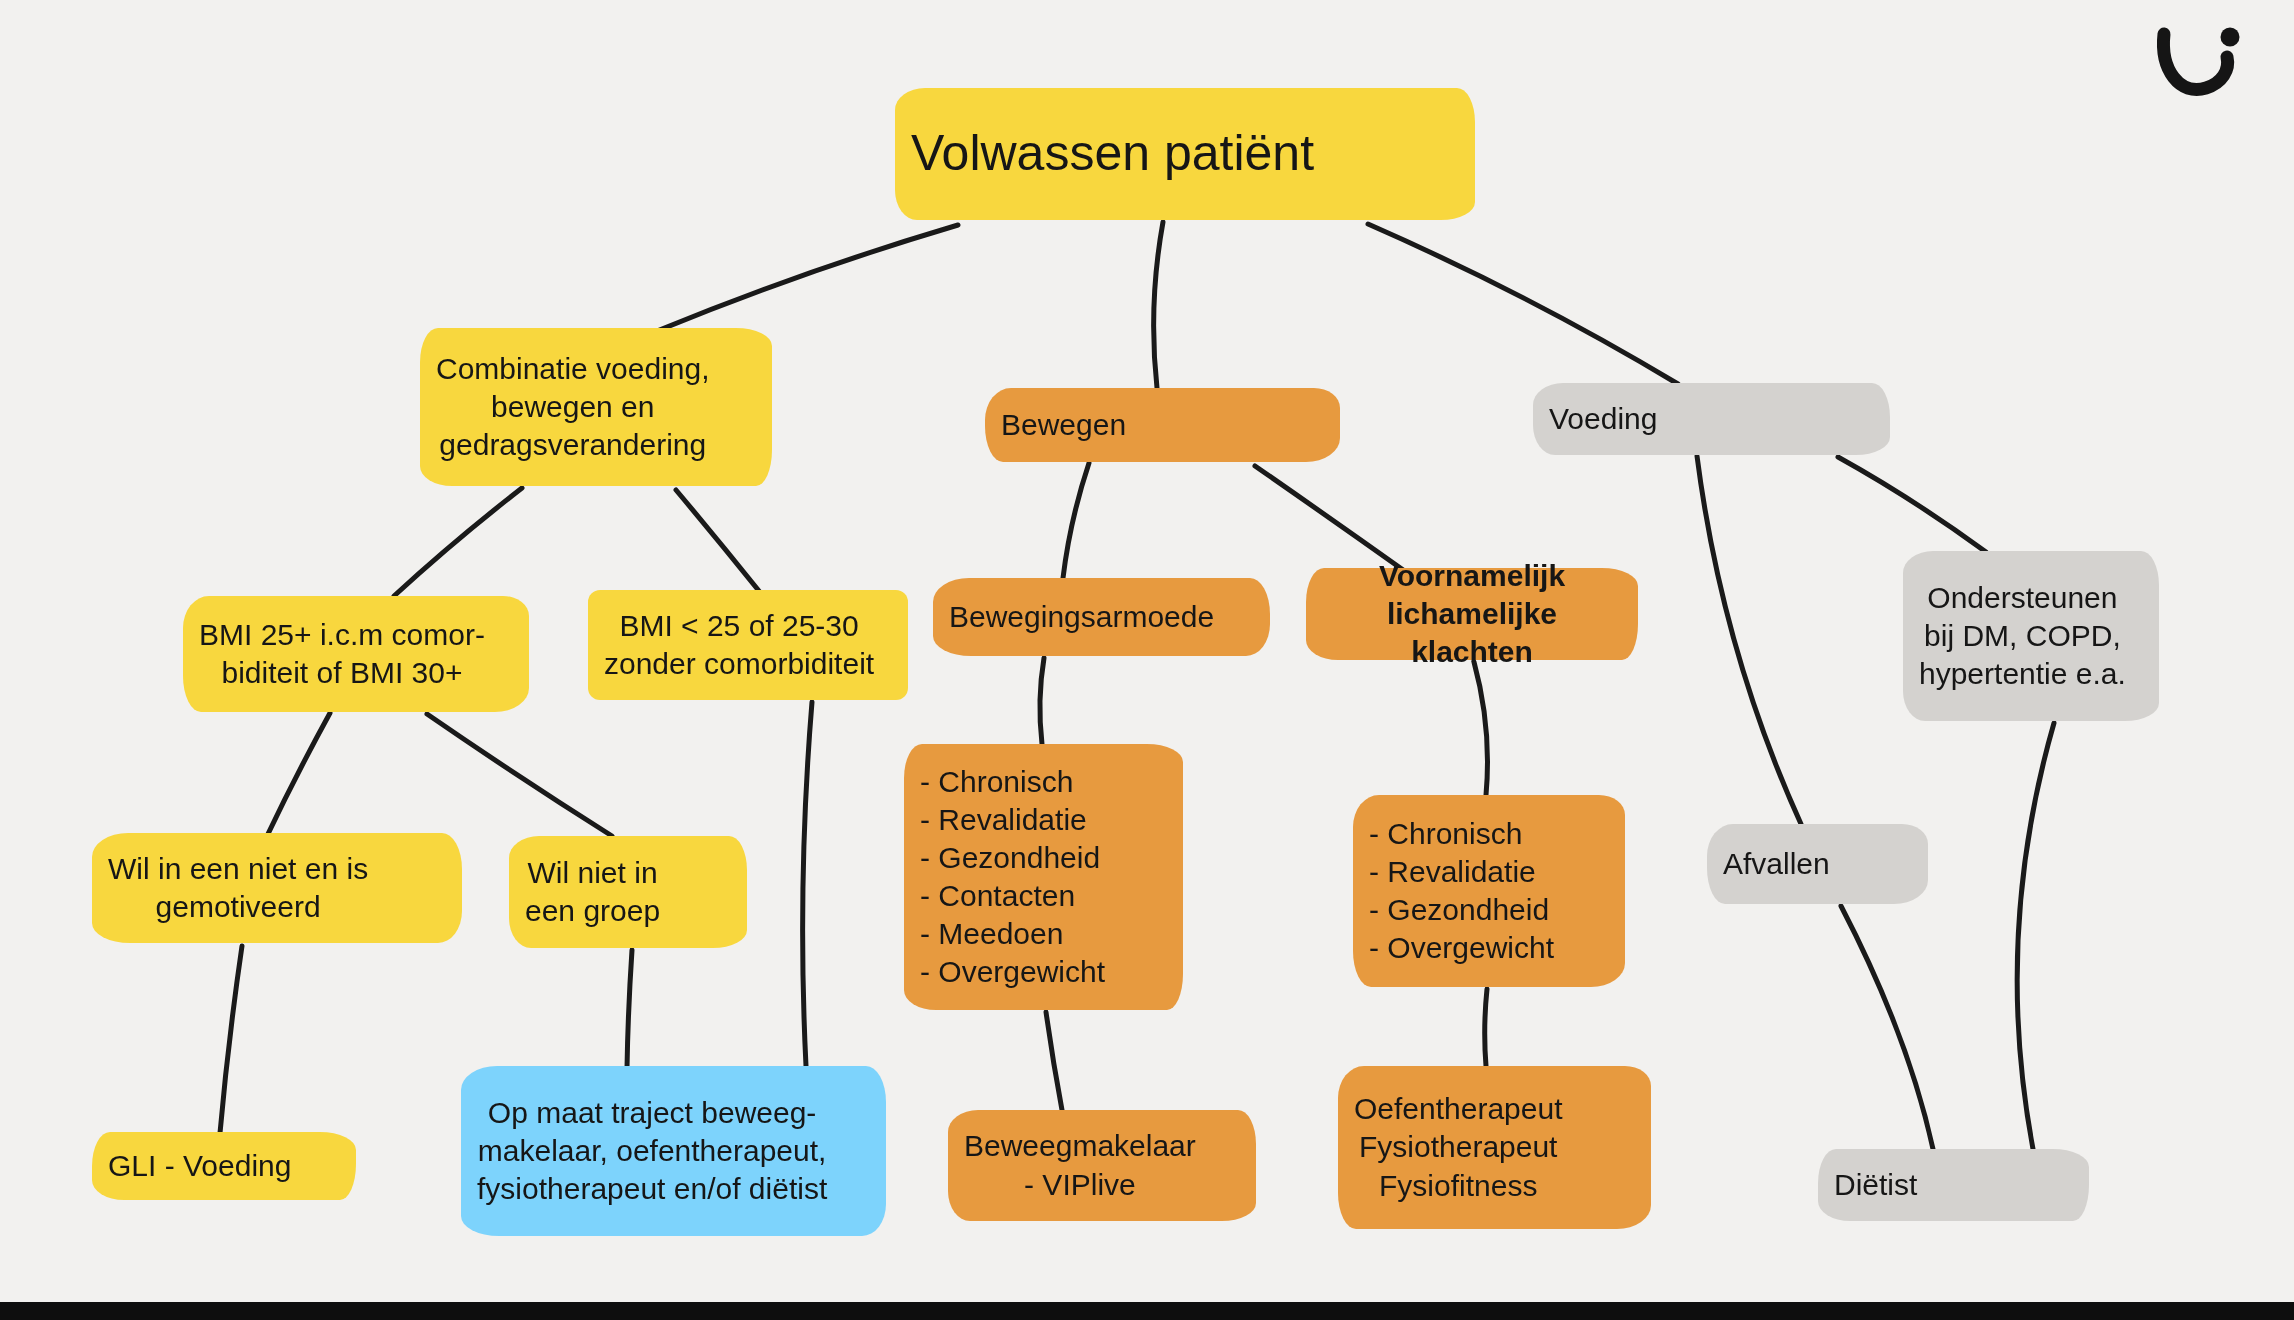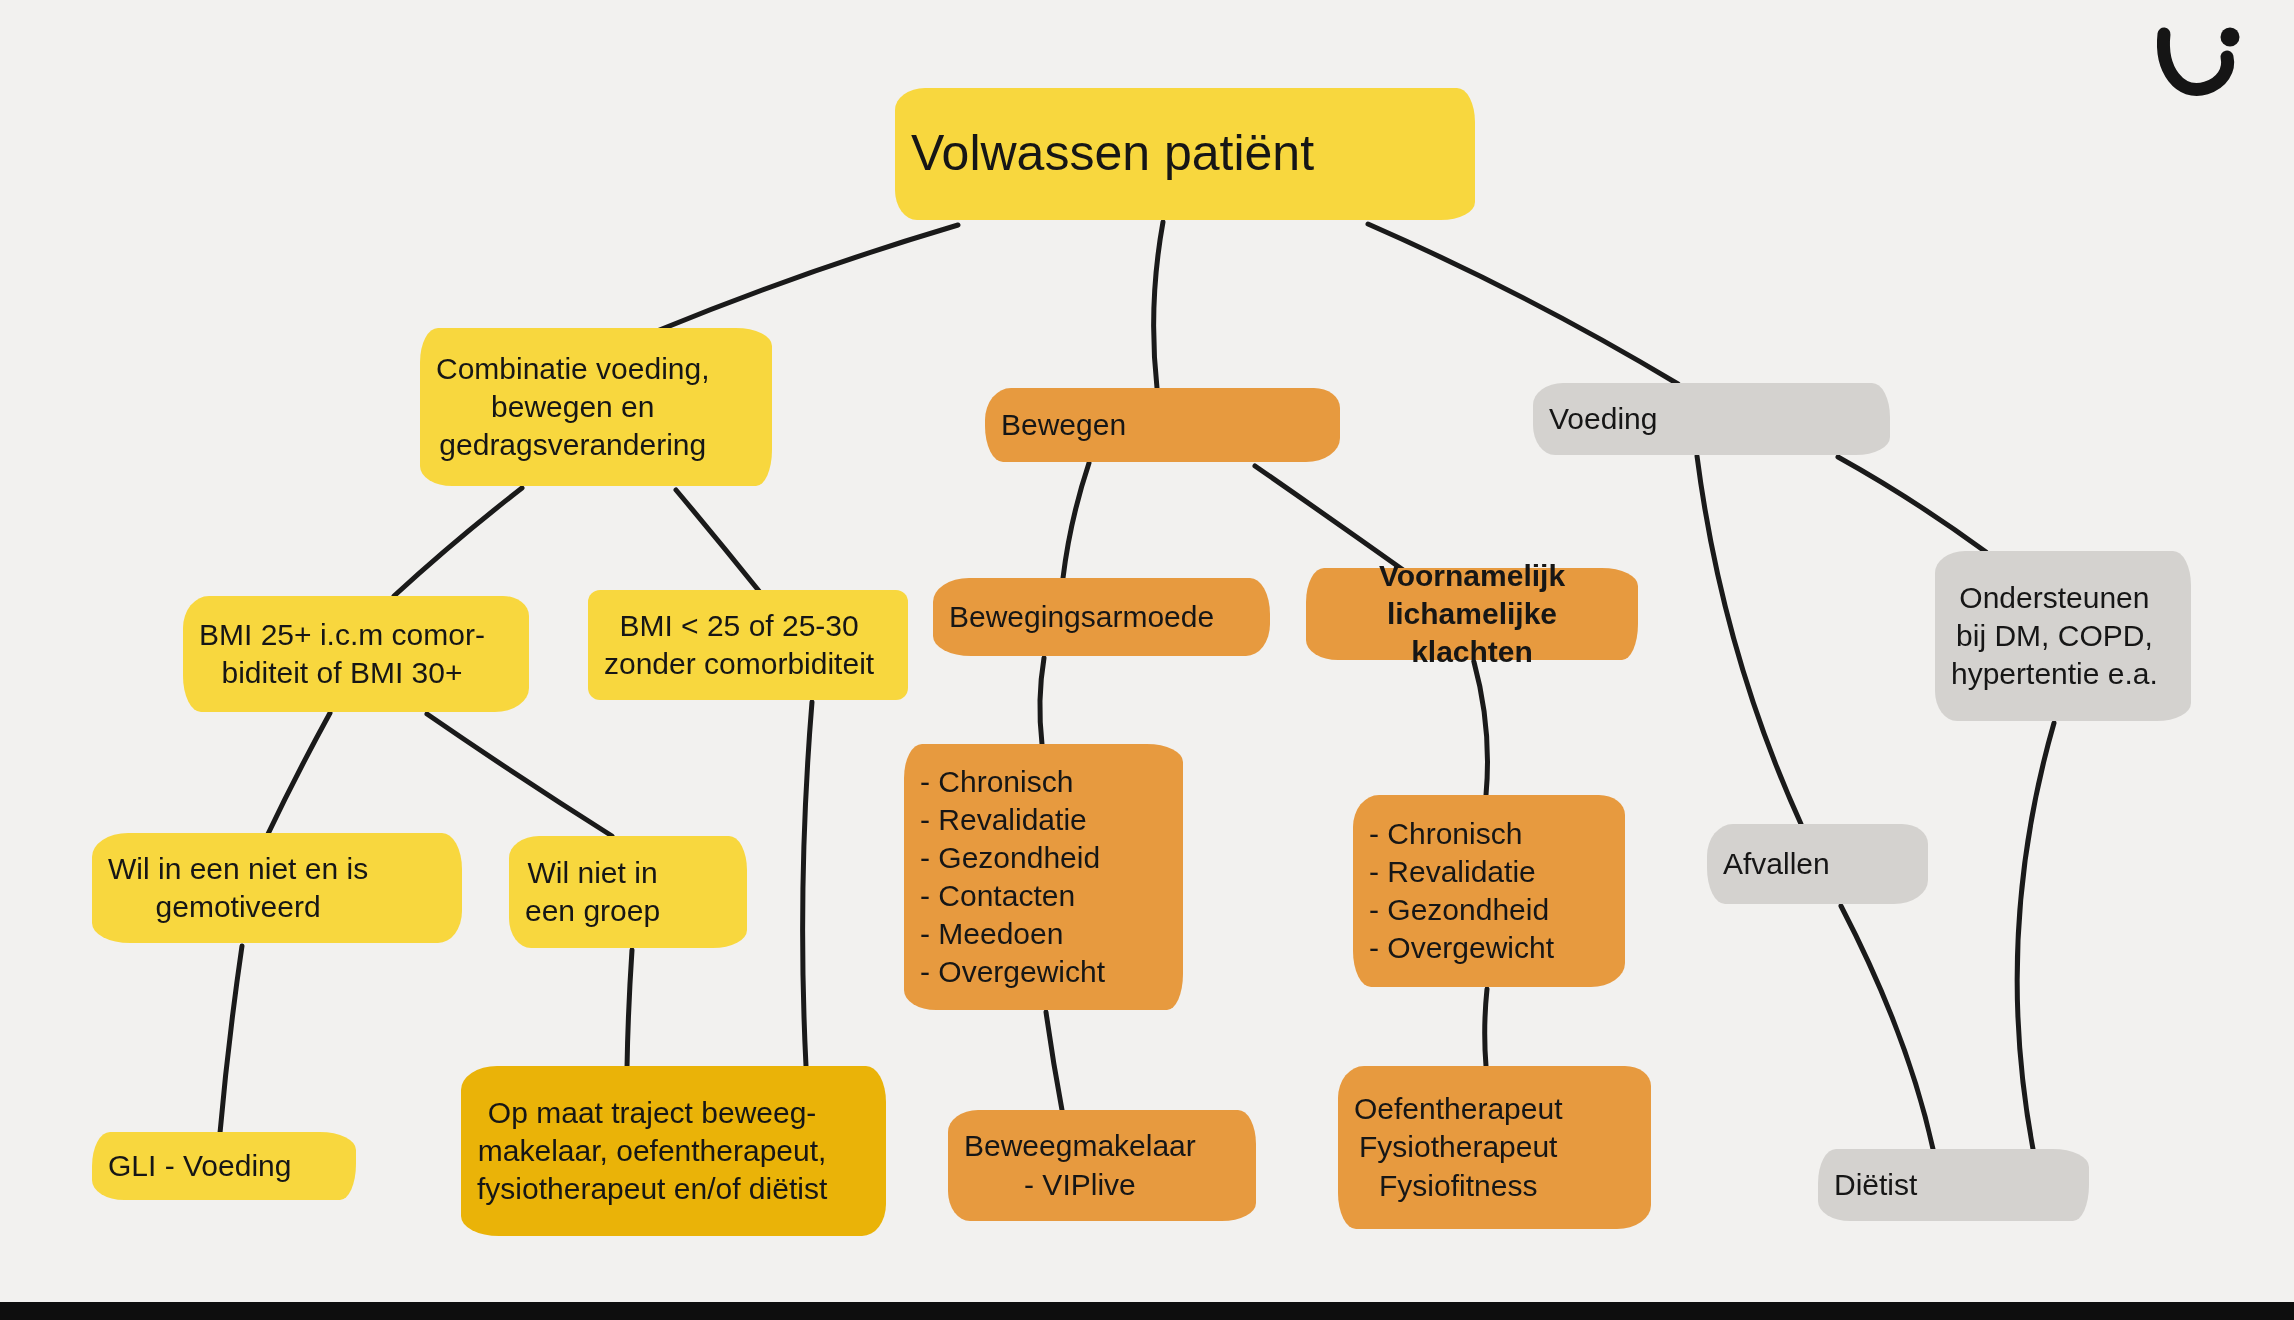"Ondersteunen" div.node { margin-left: 32px -> none }
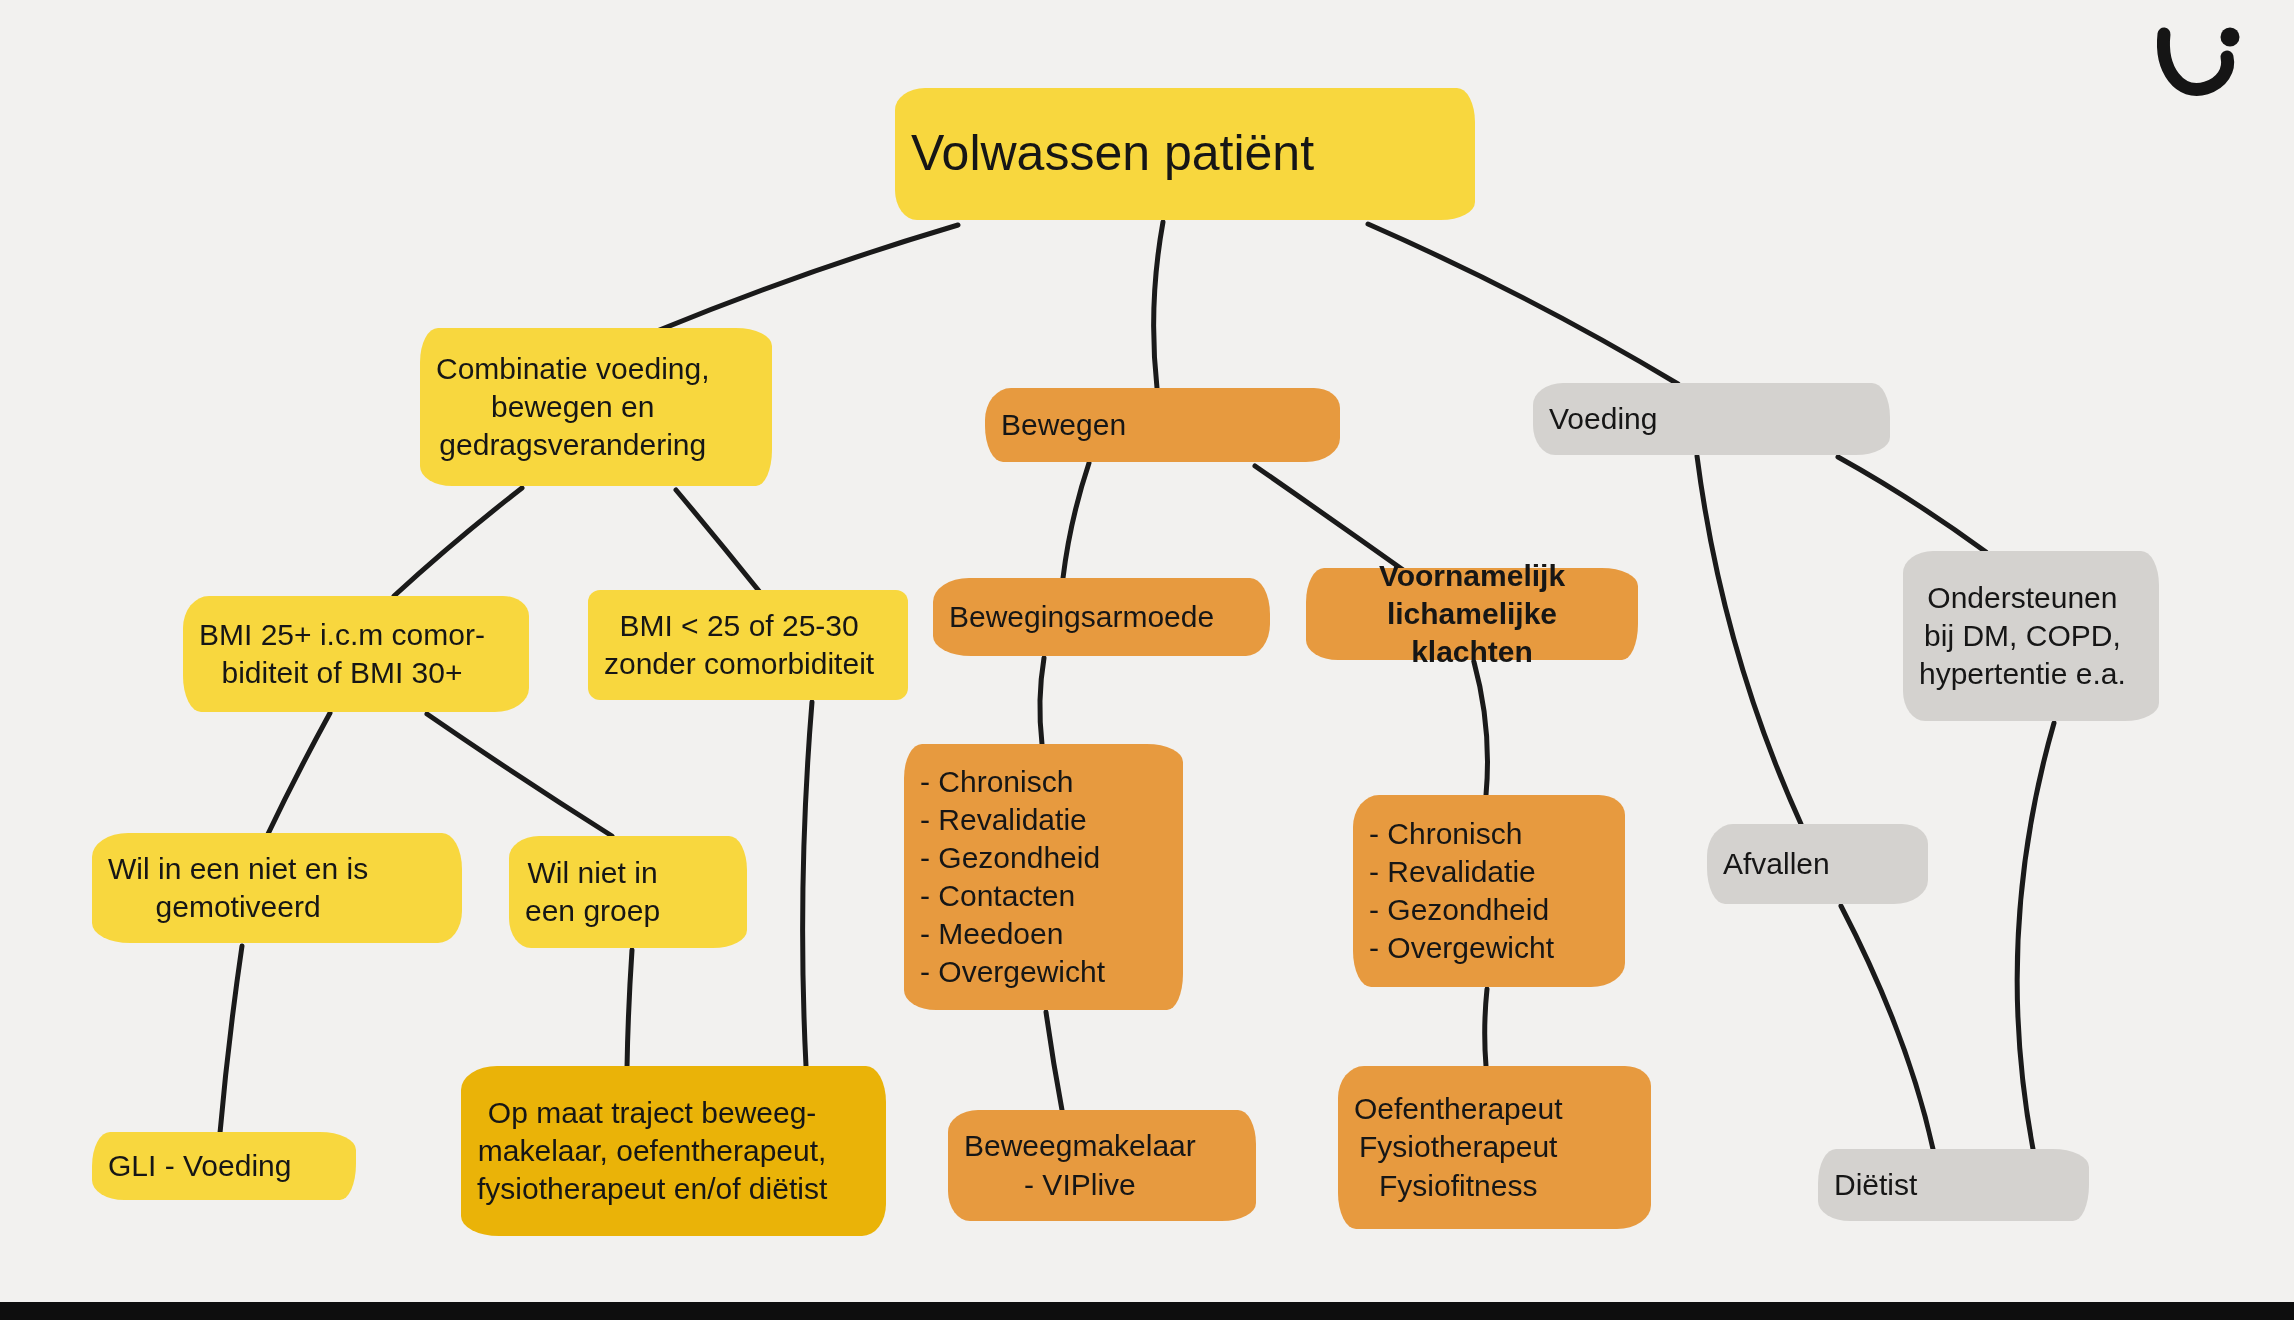"Op maat traject beweeg-" div.node { background: #eab308 -> #7dd3fc }
